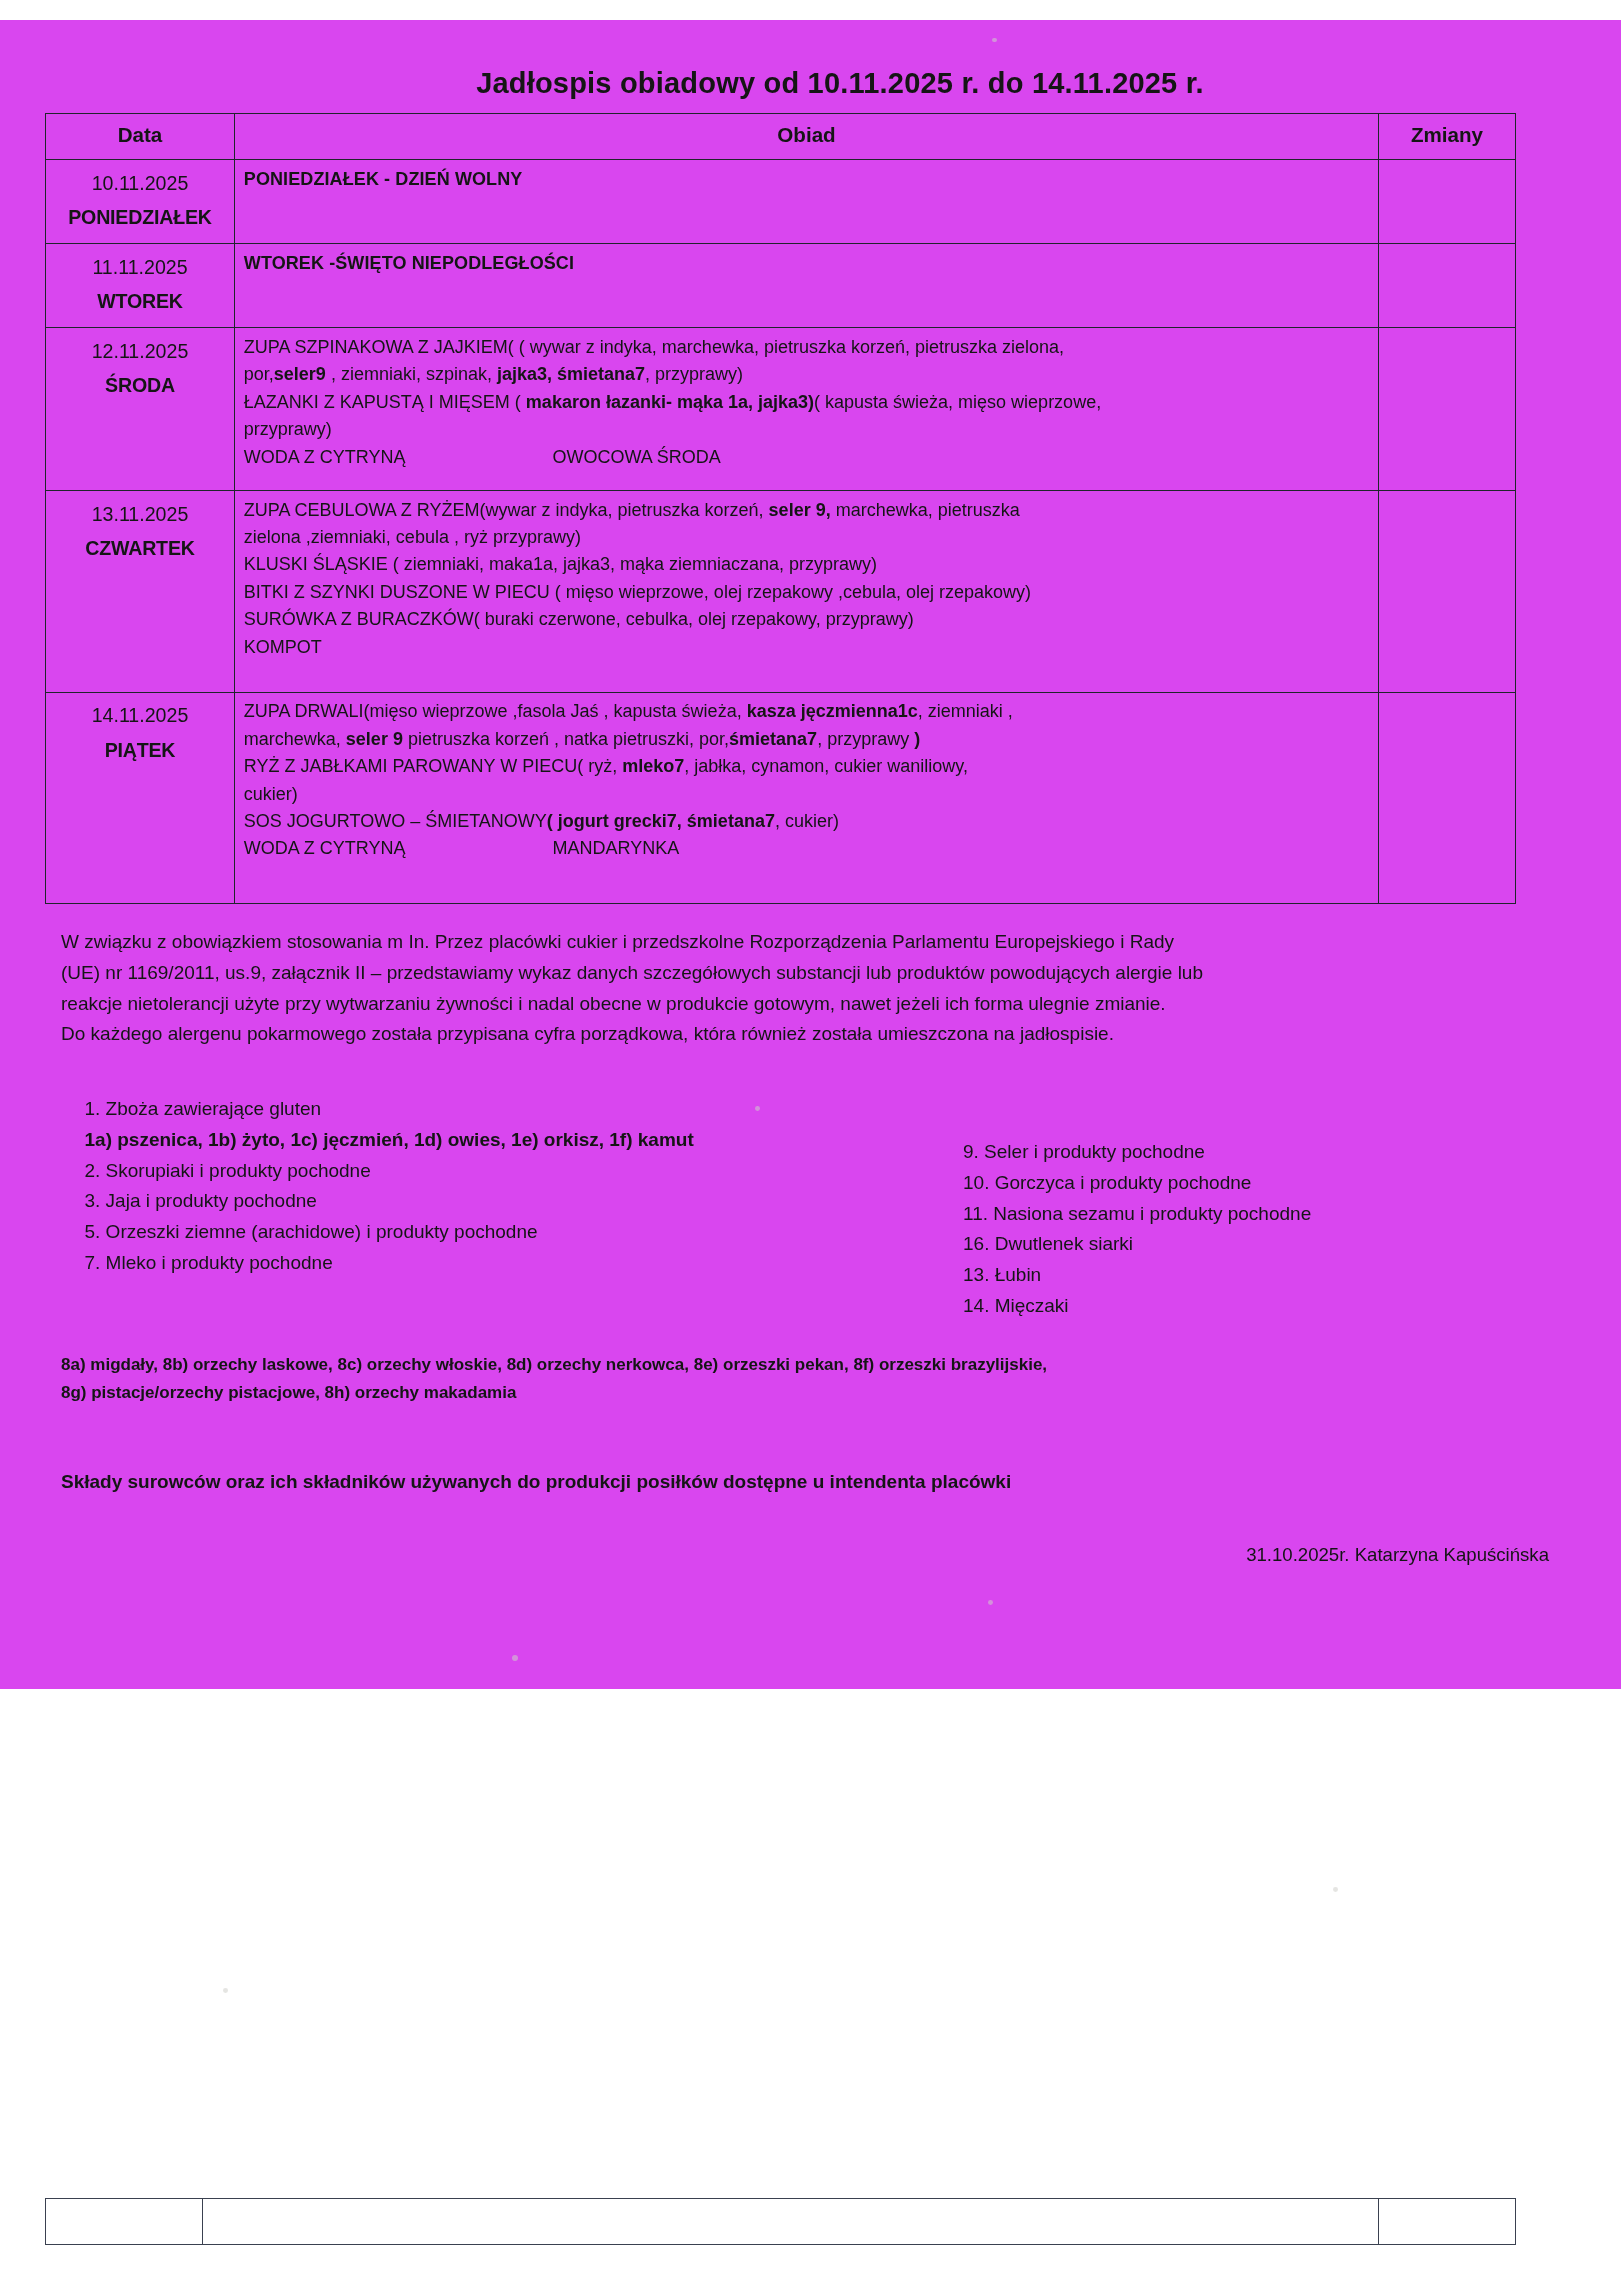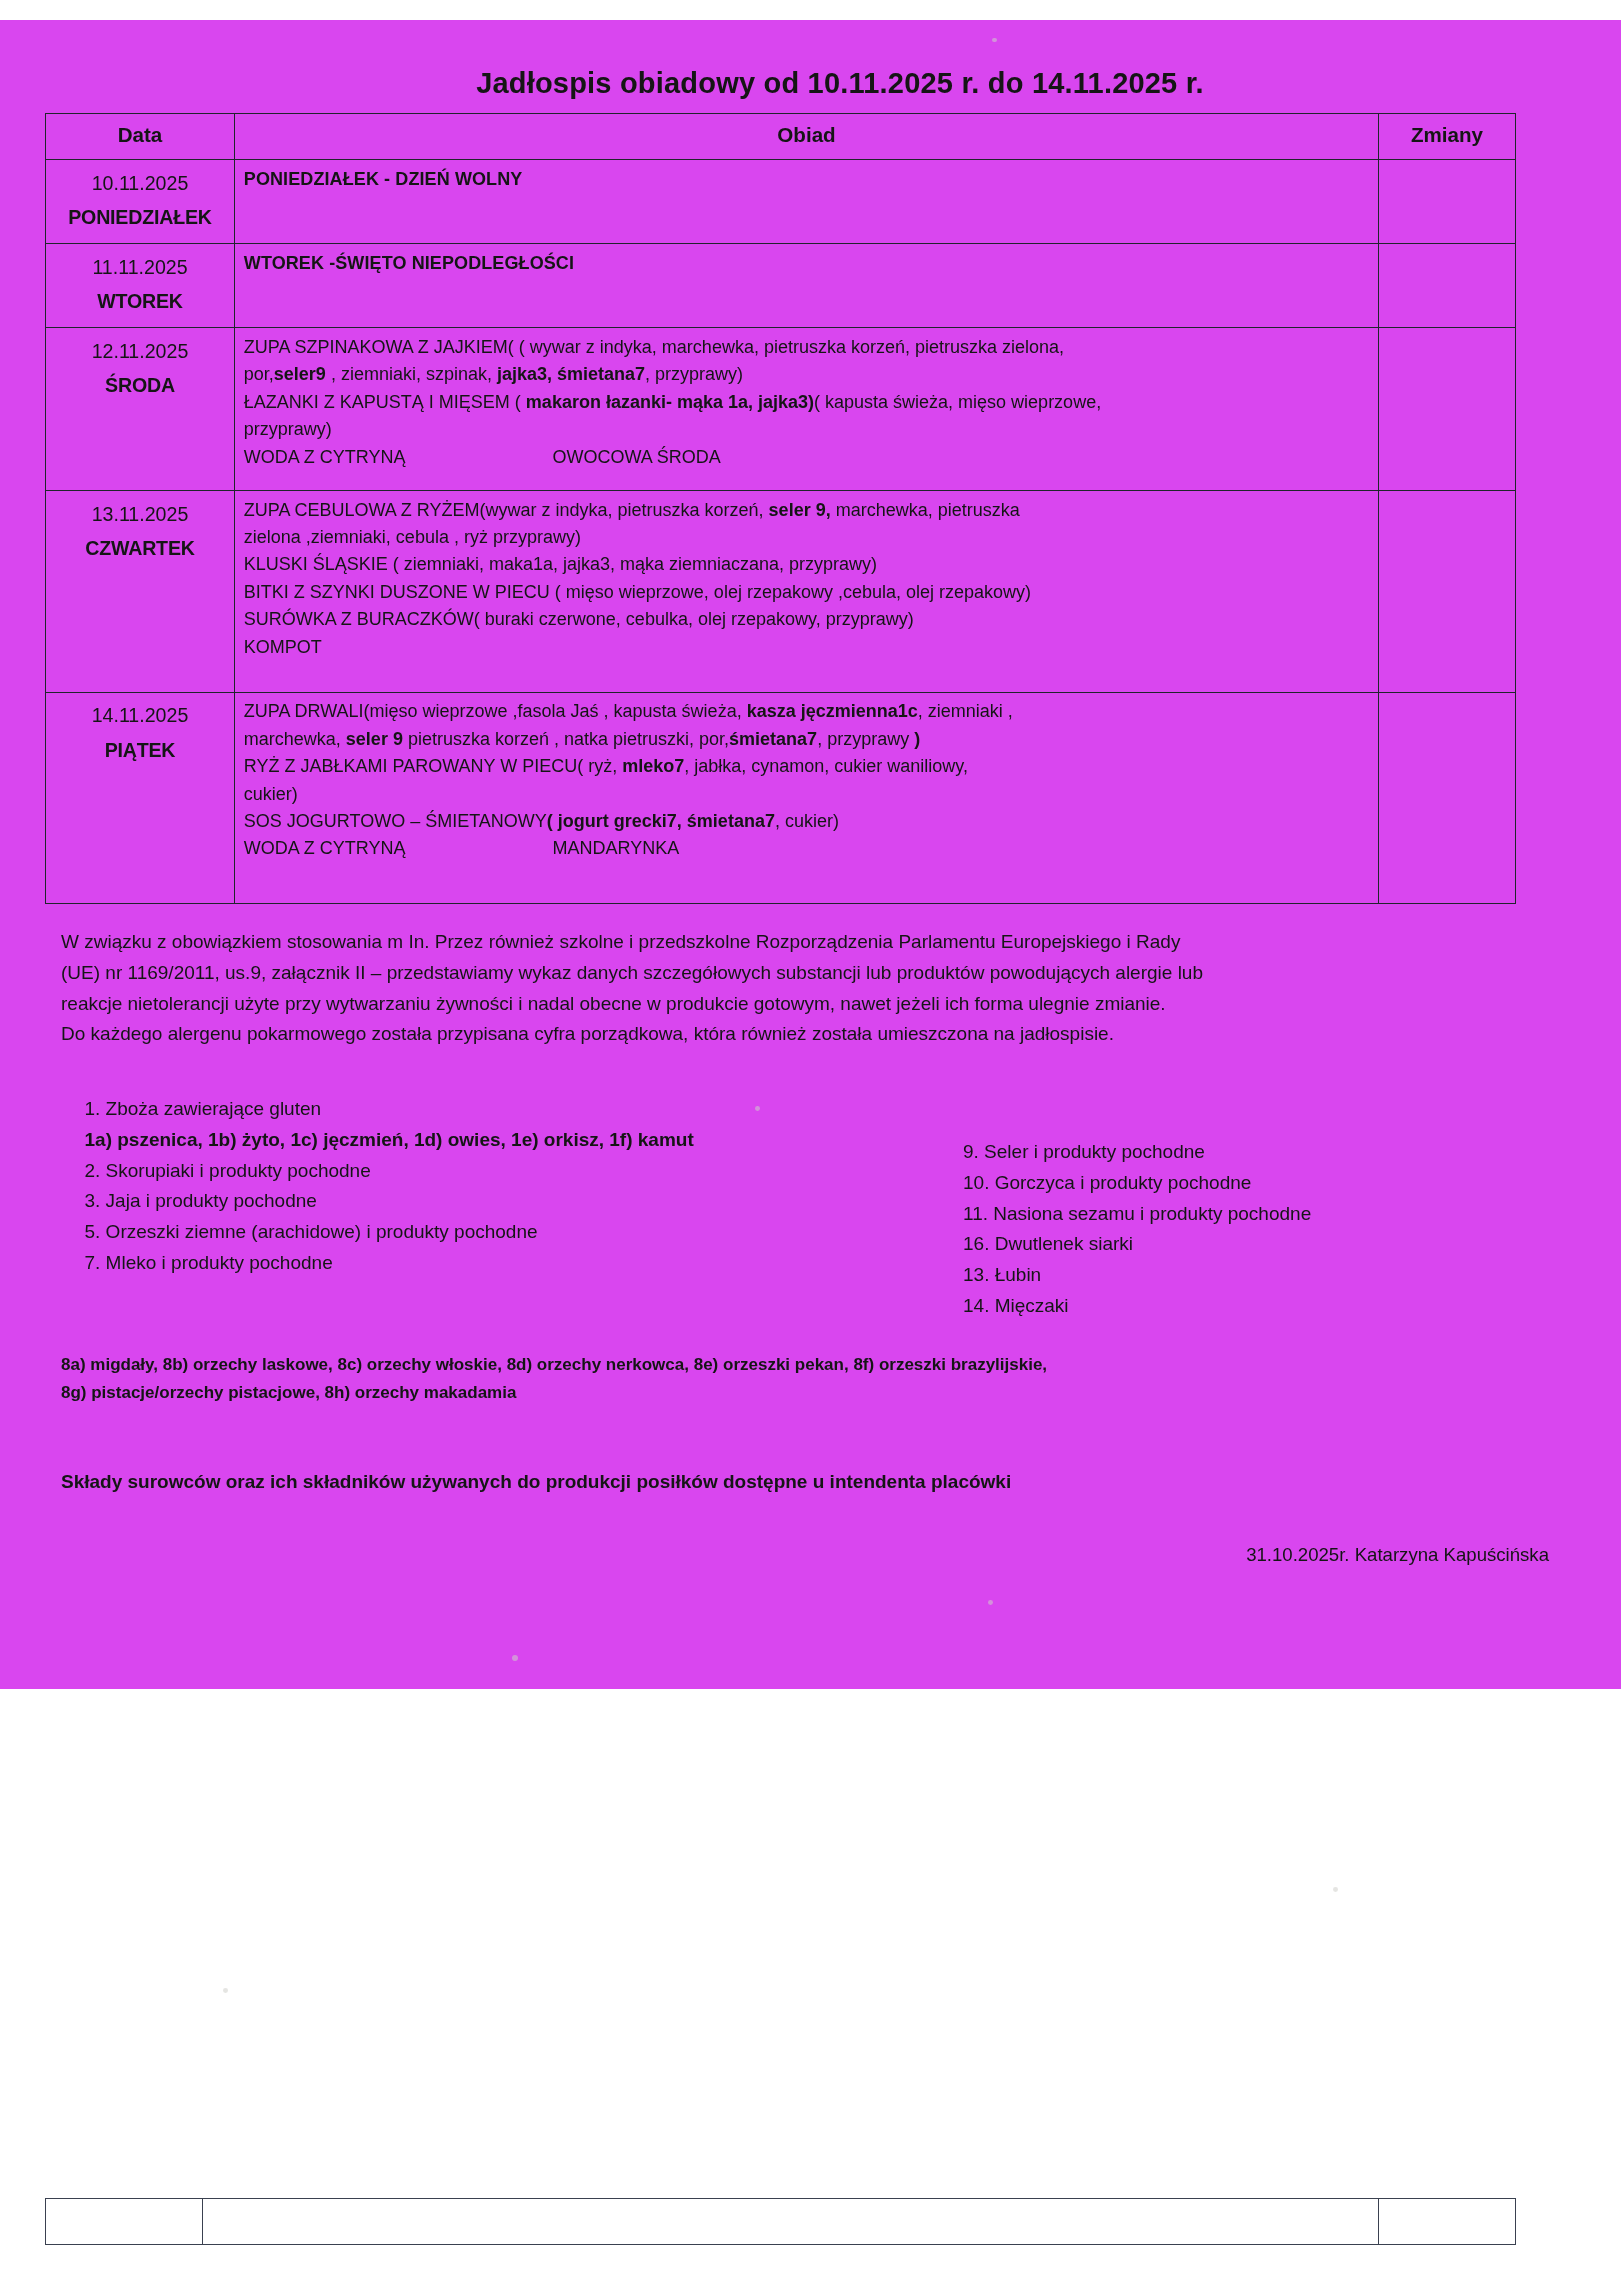"W związku z obowiązkiem stosowania" p { text: również szkolne -> placówki cukier }
